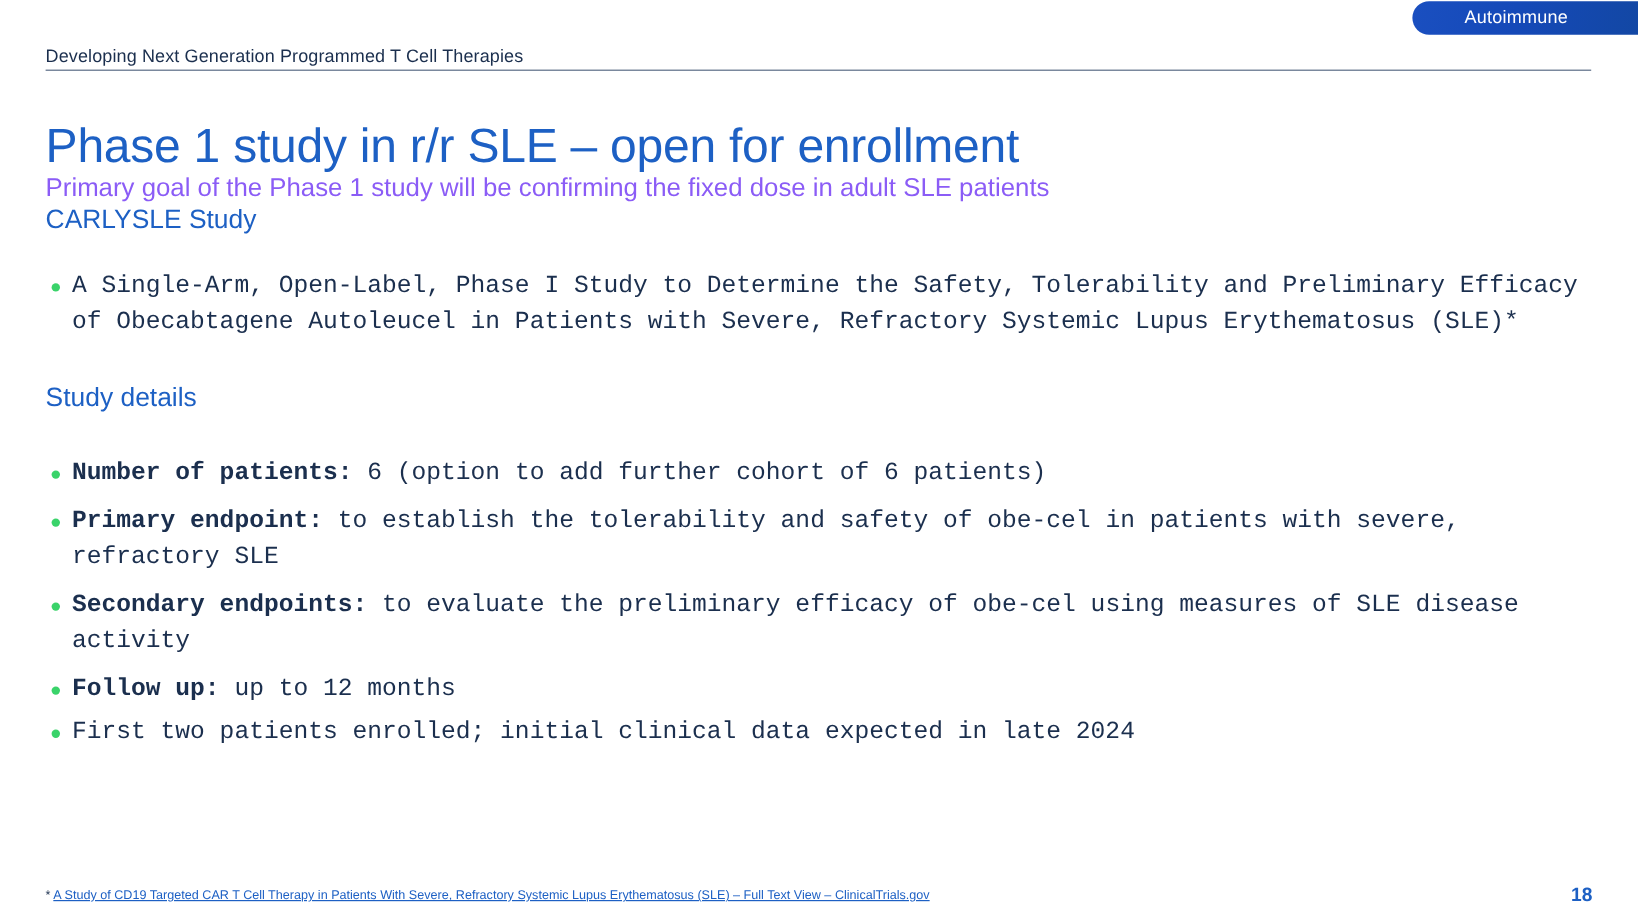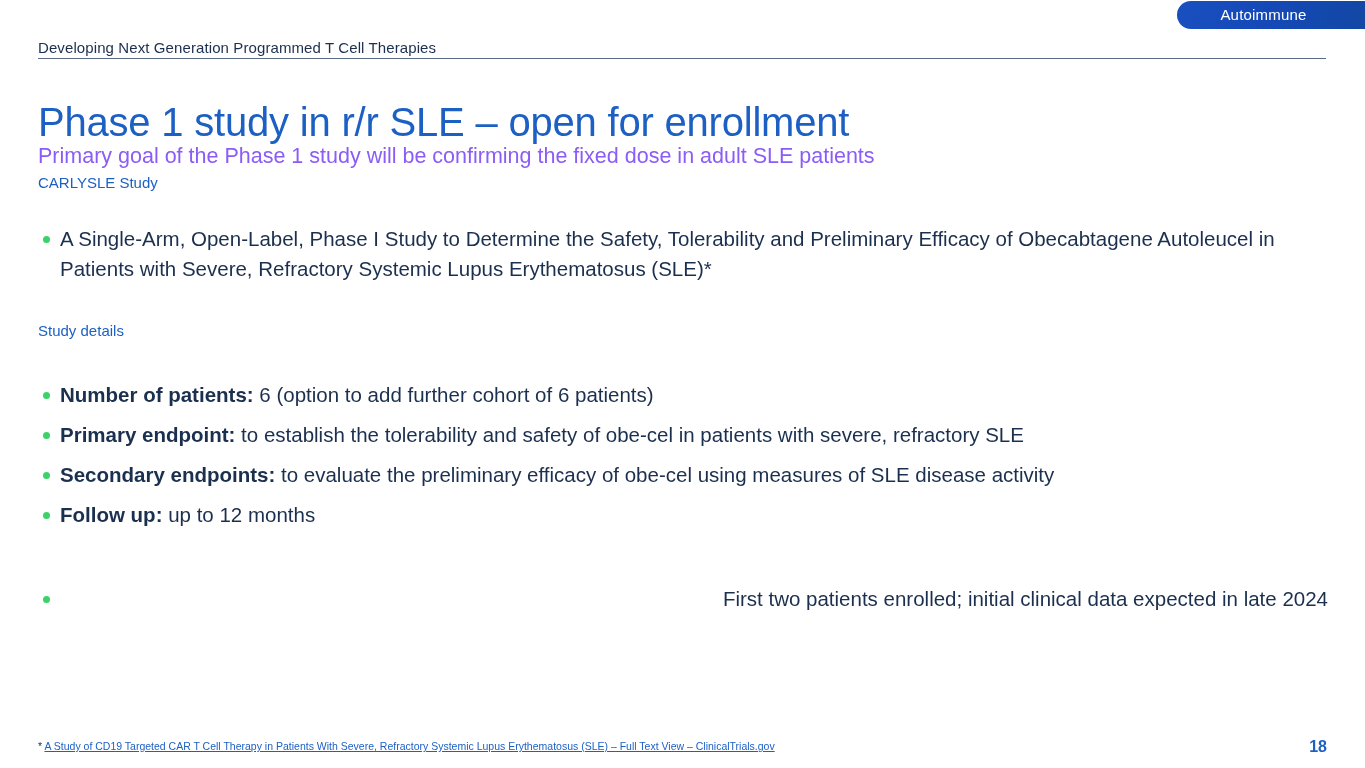"CARLYSLE Study" .section-heading { font-size: 15px -> 22px }
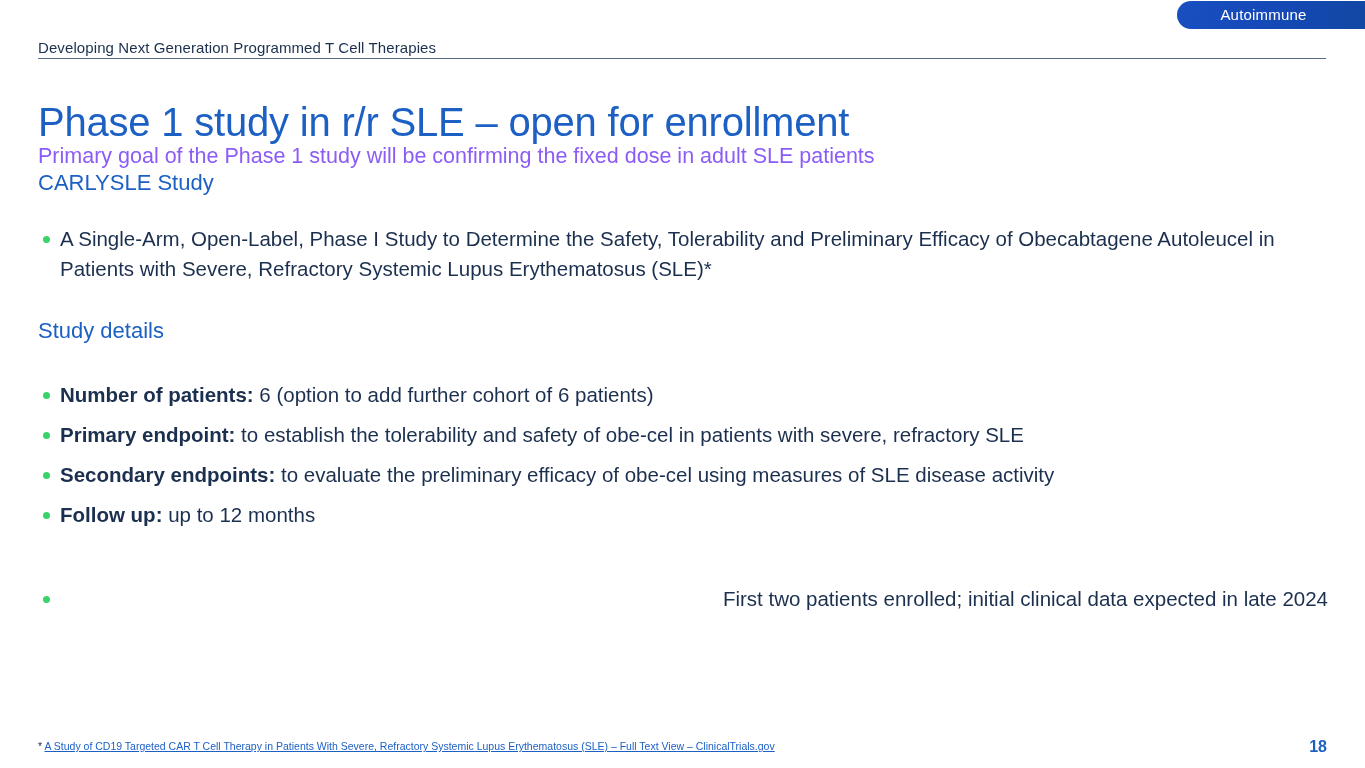"A Single-Arm, Open-Label, Phase I" .bullet-item { font-family: none -> Liberation Mono, monospace }
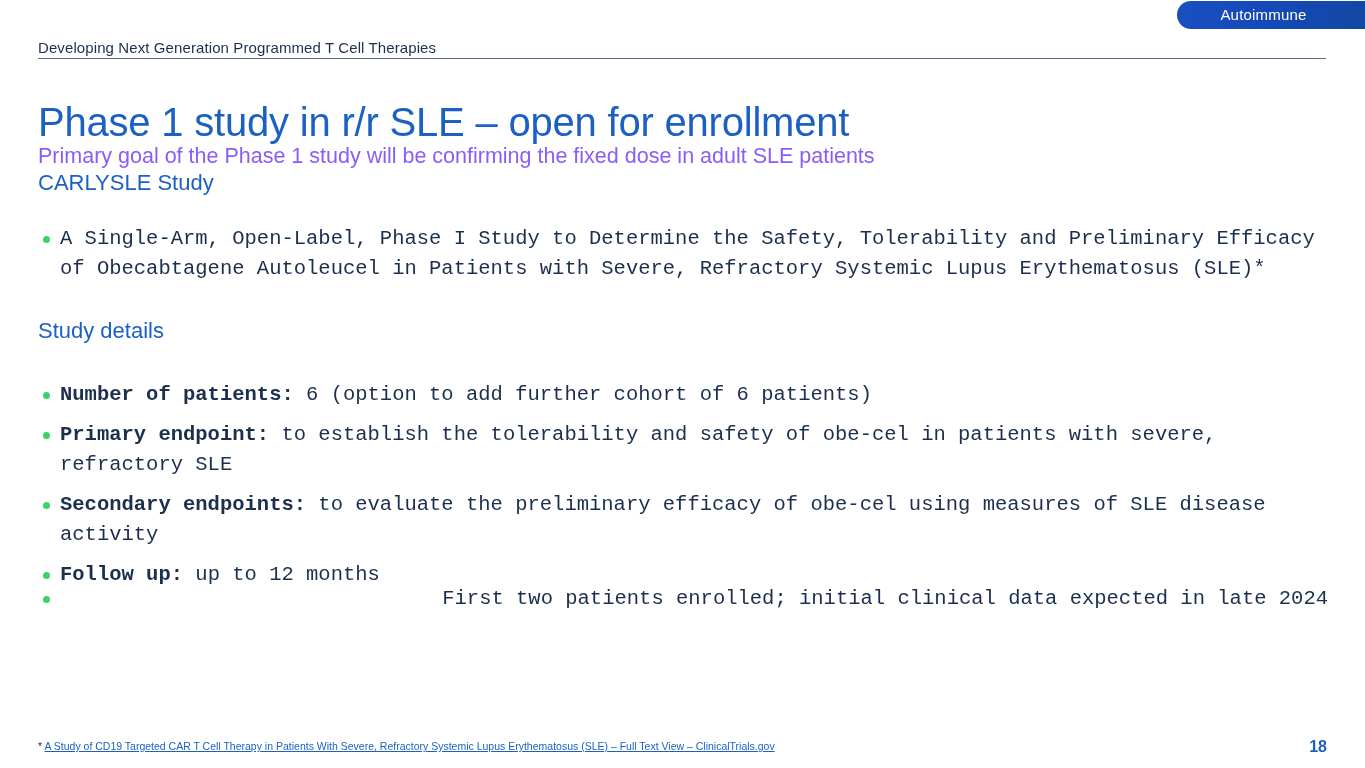"First two patients enrolled; initial" .bullet-list.closing { text-align: right -> none; top: 584px -> 596px }
